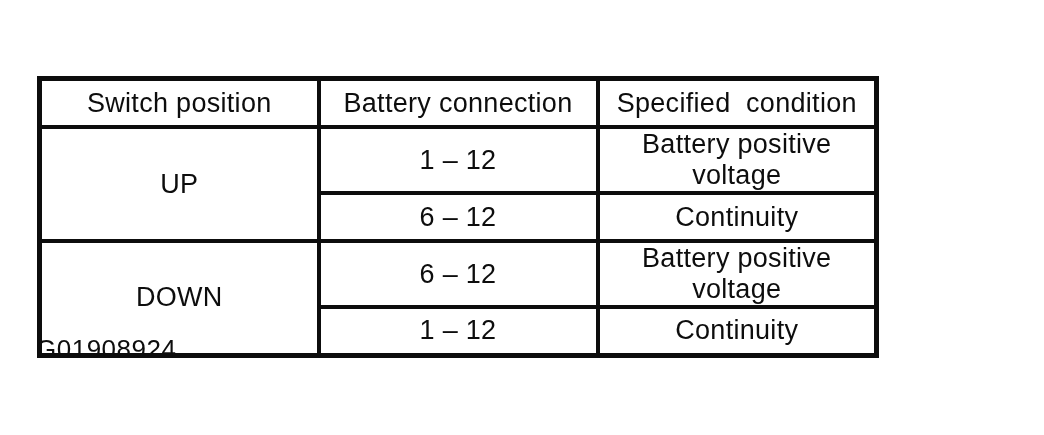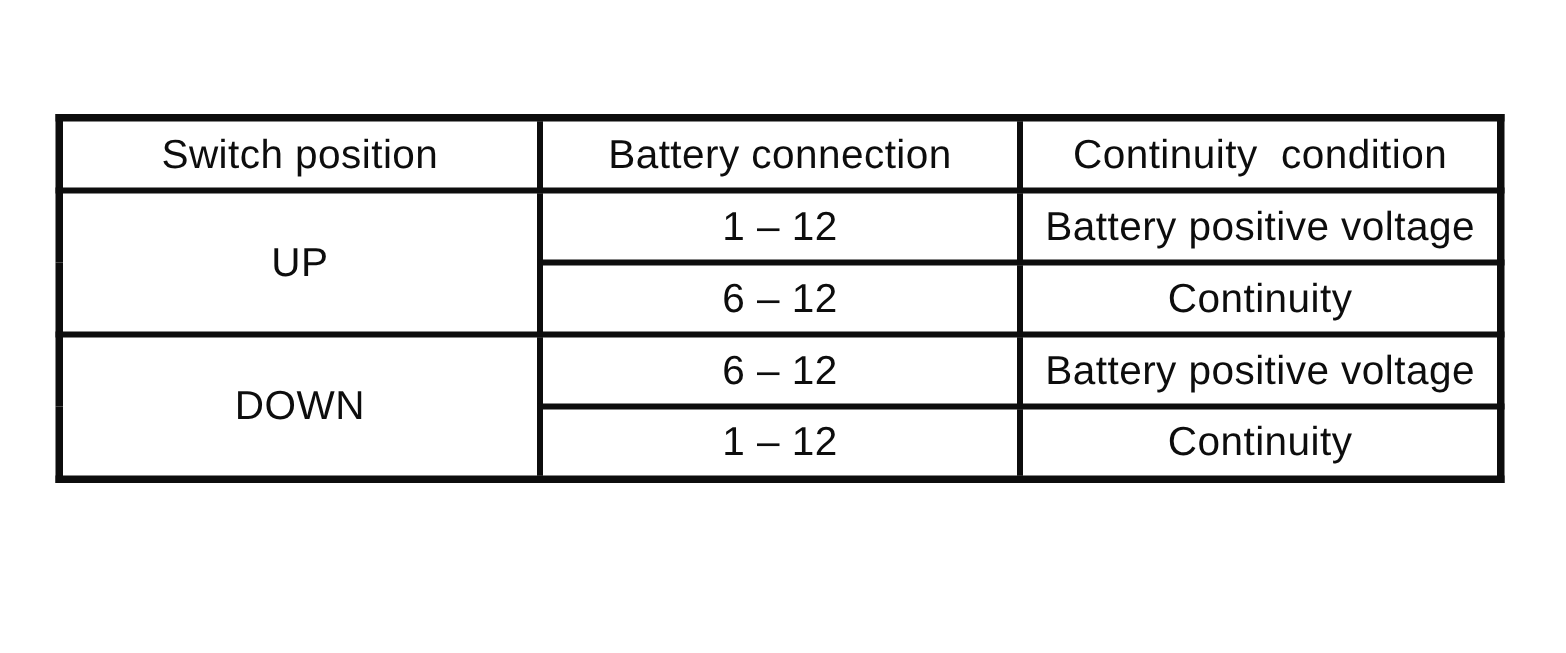"Switch position" table.spec-table { width: 966px -> 842px }
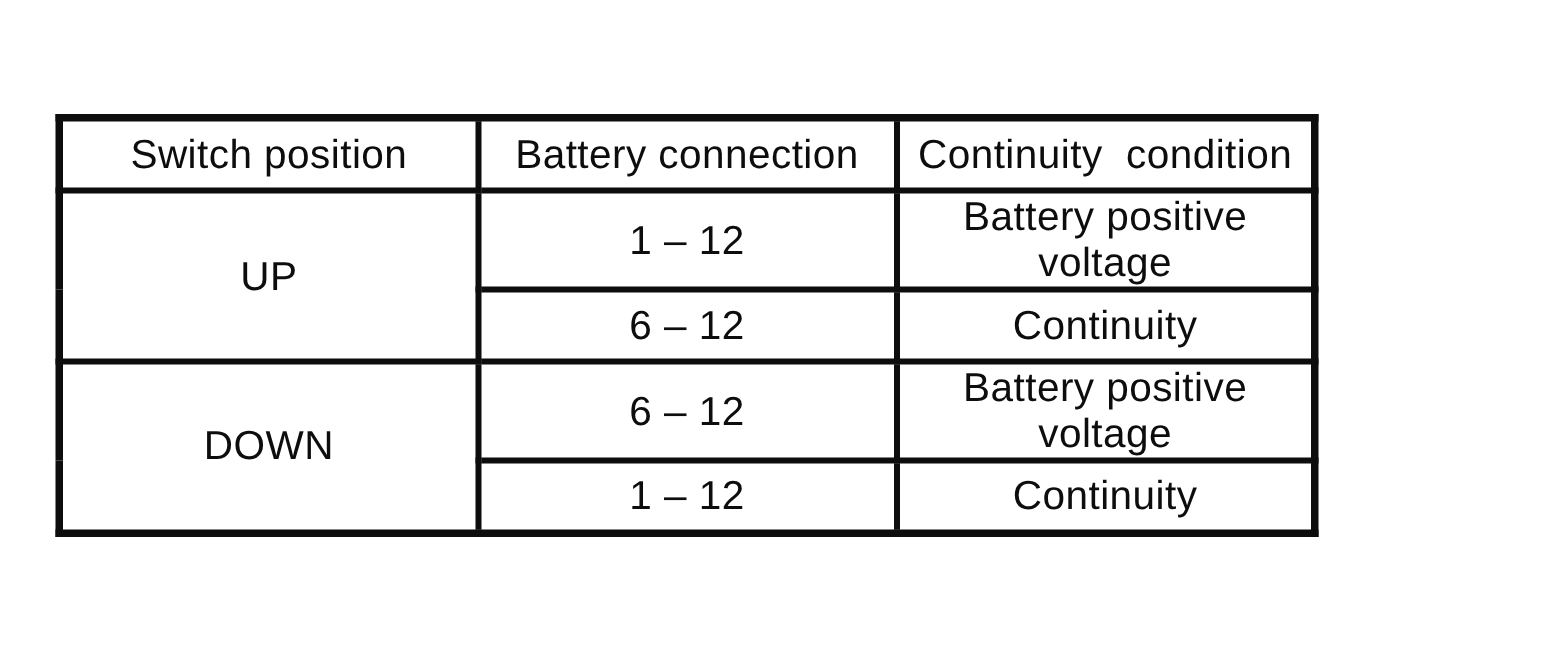"Continuity condition" th { text: Continuity -> Specified }
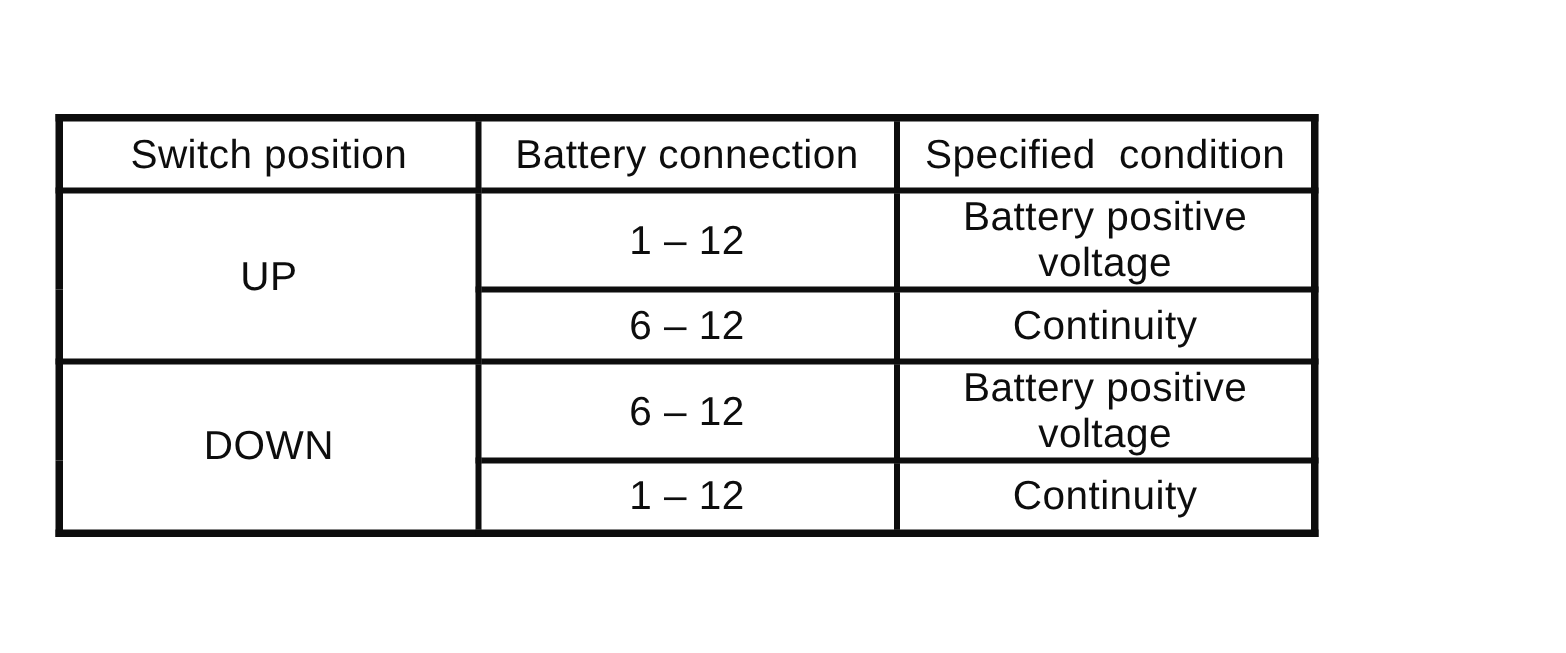"G01908924" div.figure-code { html: none -> <div>G01908924</div> }
